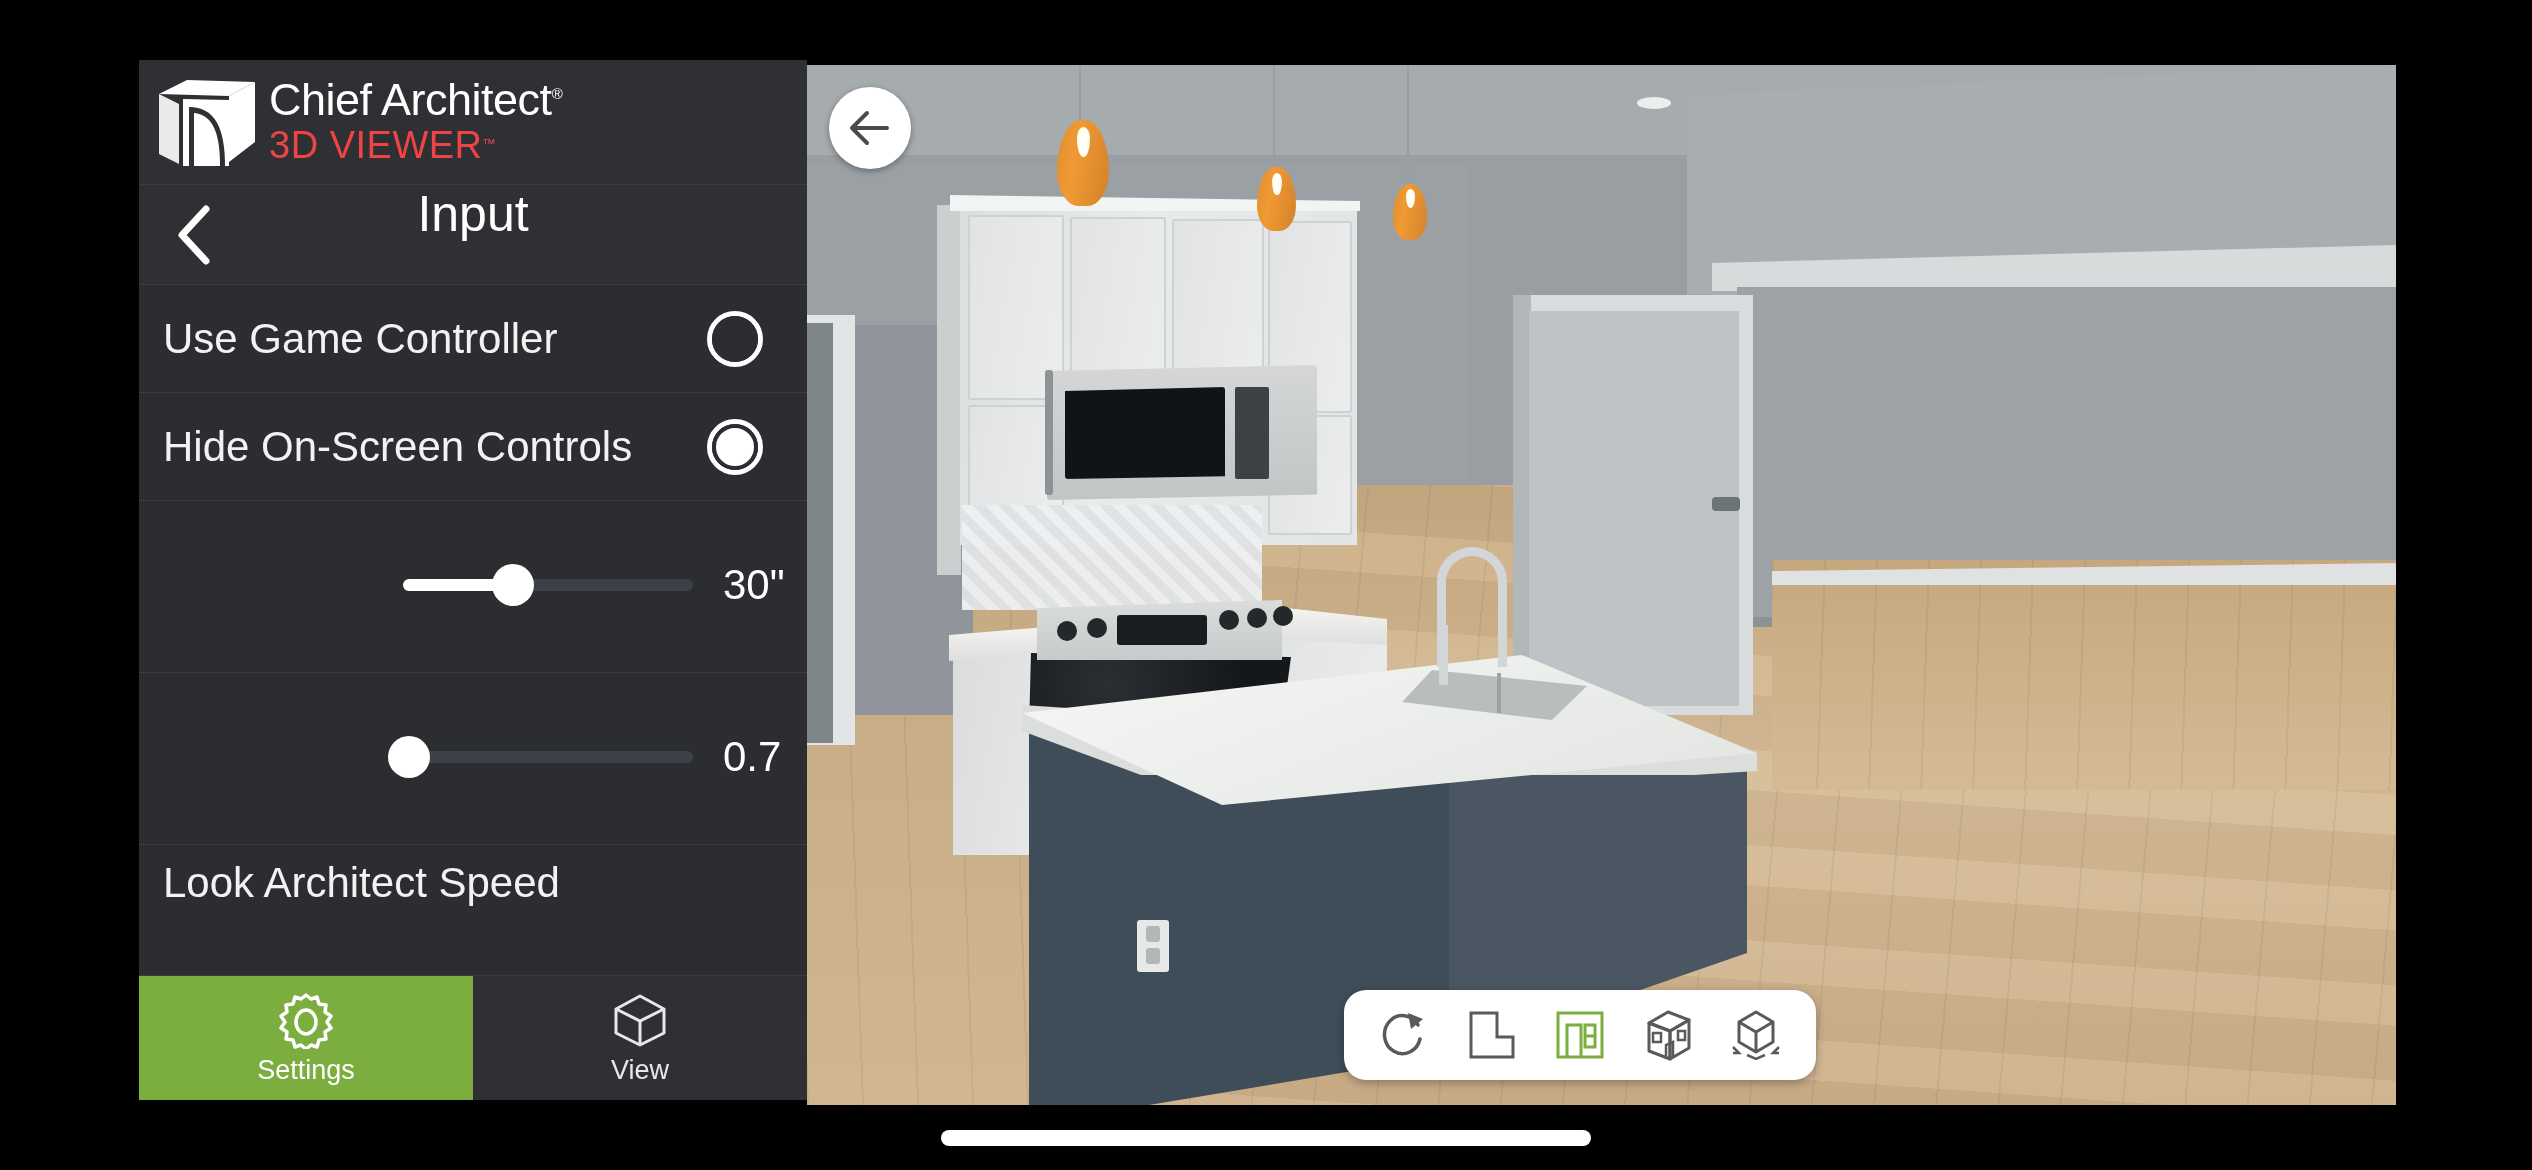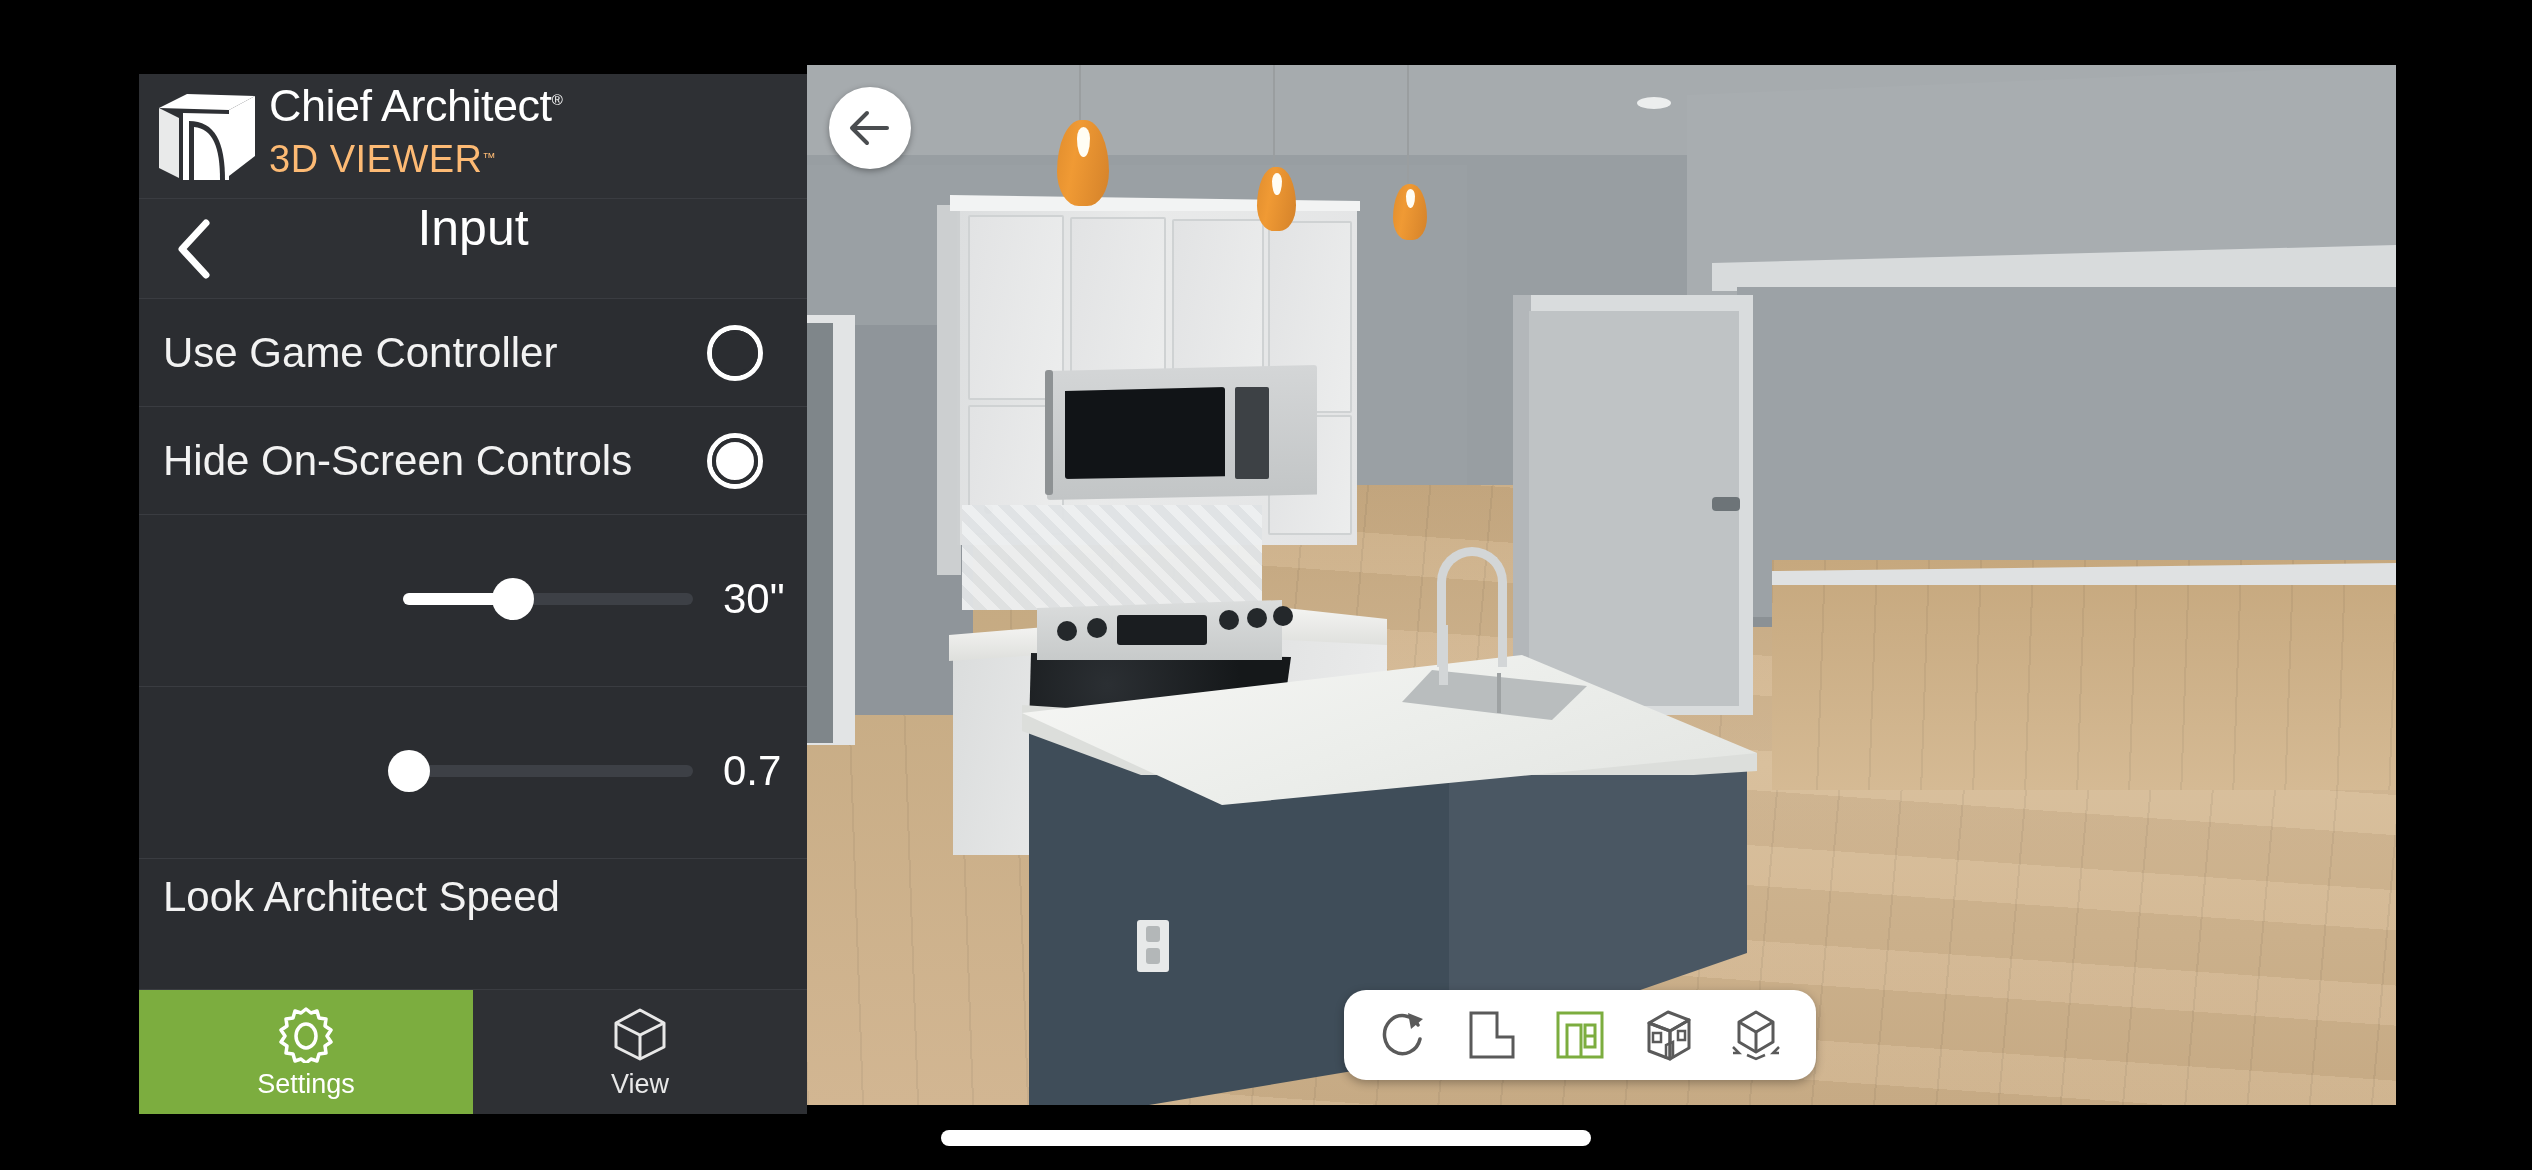"Chief Architect®" #panel { top: 74px -> 60px }
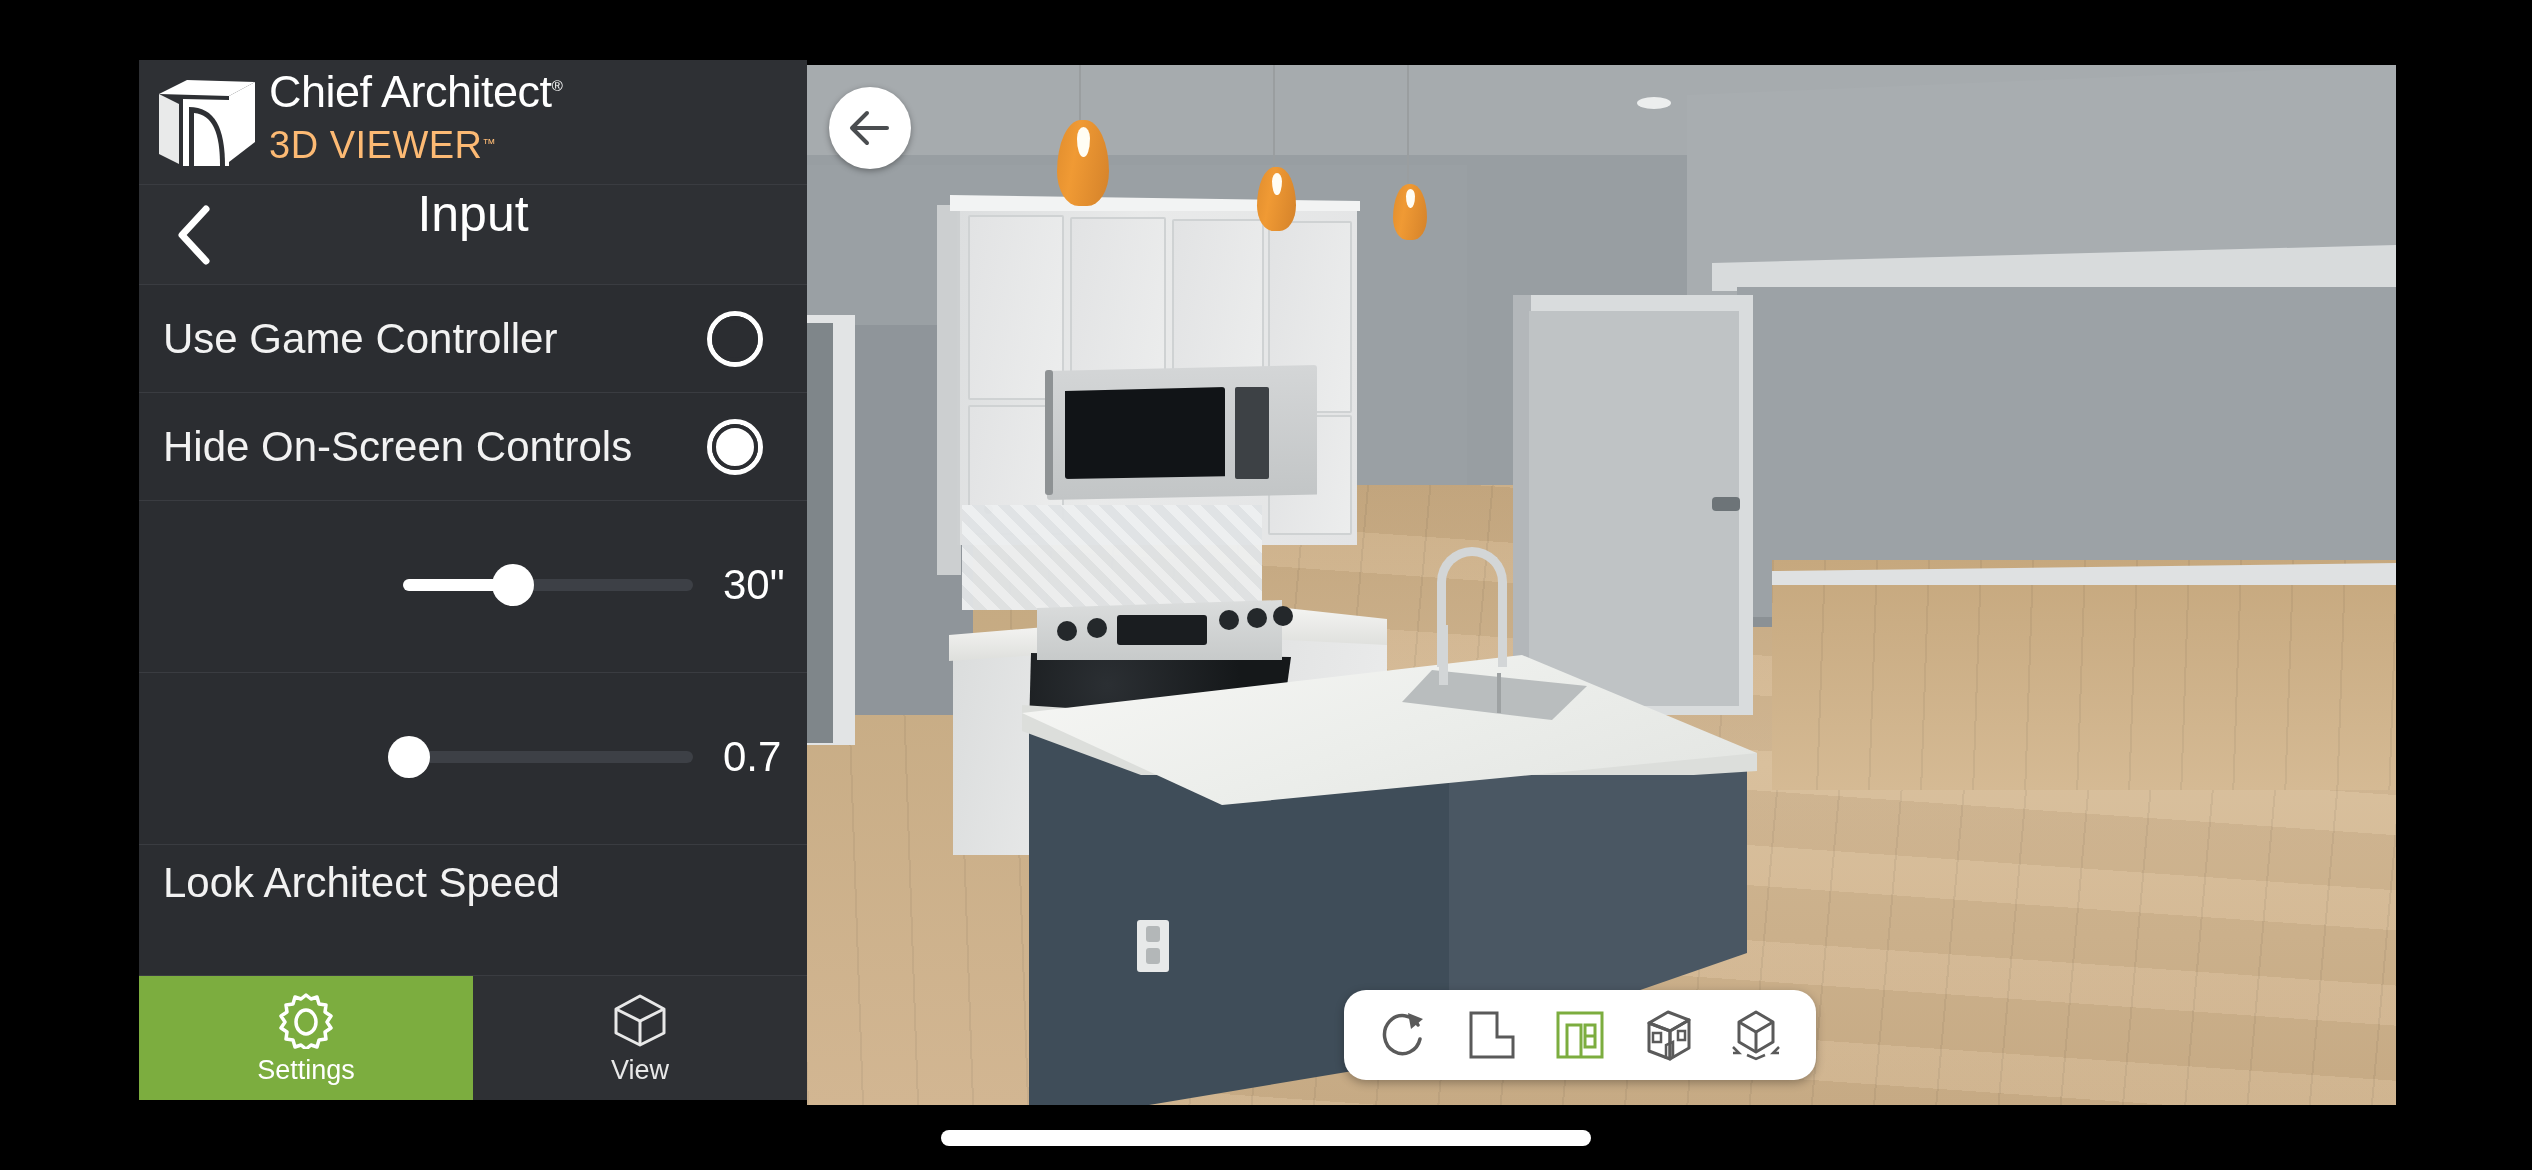"3D VIEWER™" #brand-line2 { color: #fdba74 -> #ef4444; line-height: 58px -> 42px }
